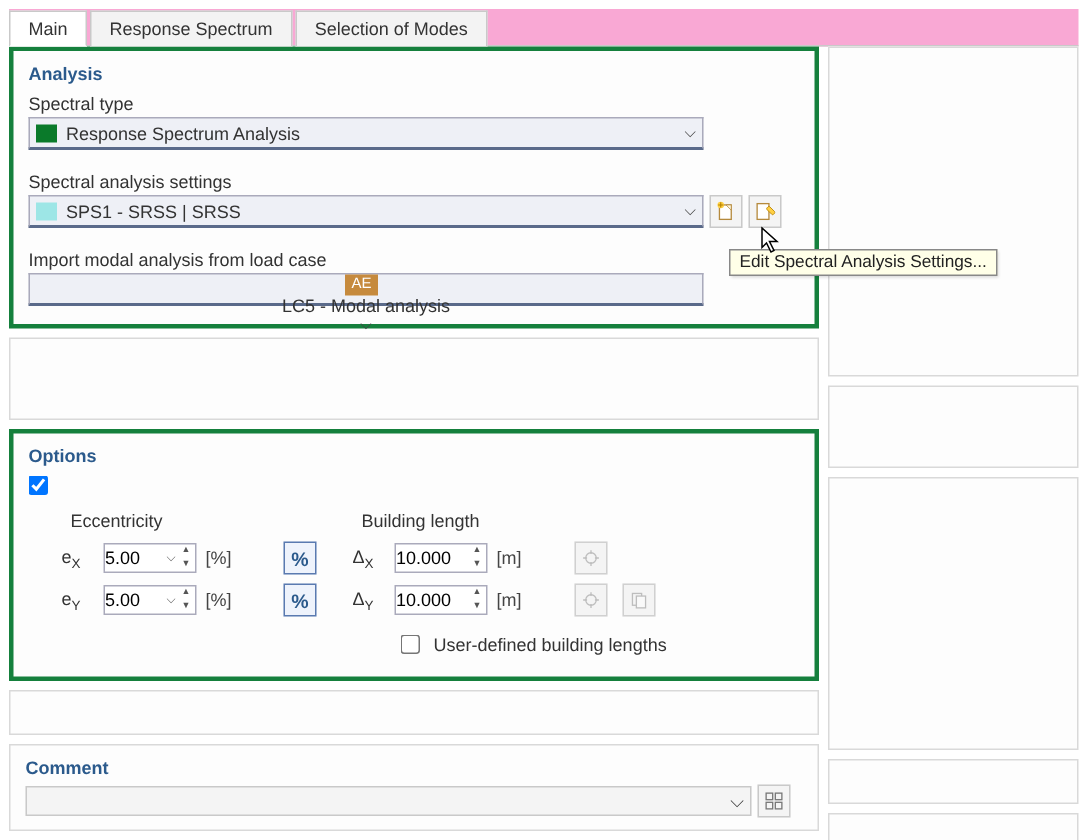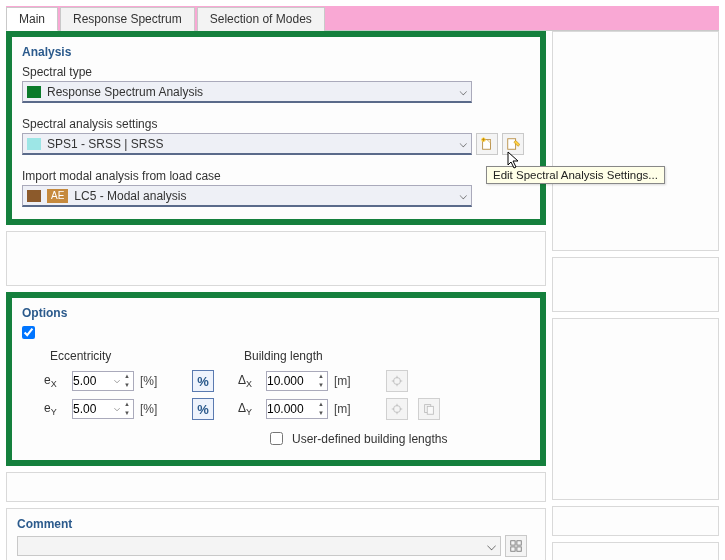"Analysis" .panel { border: 6px solid #15803d -> 3px solid #15803d }
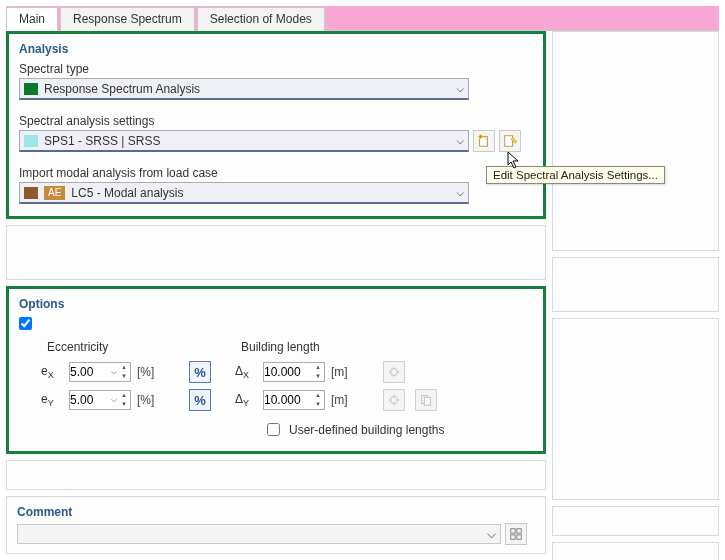"AE" div.dropdown { flex-direction: none -> column }
